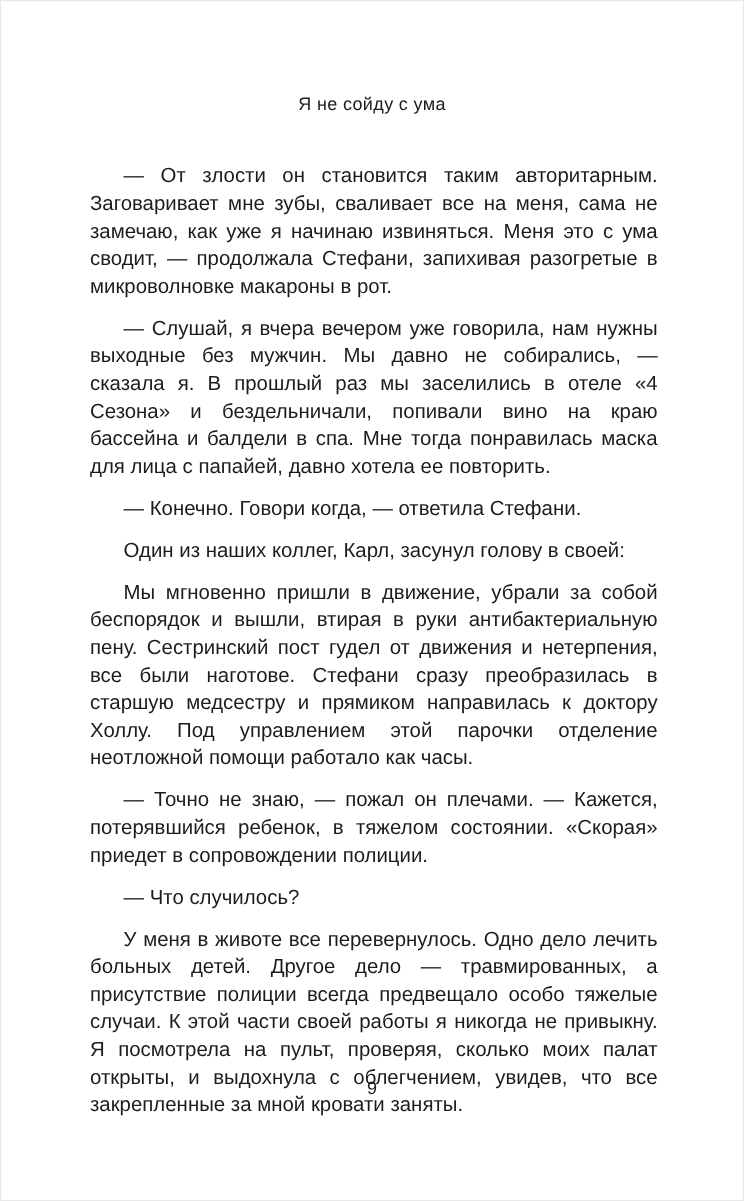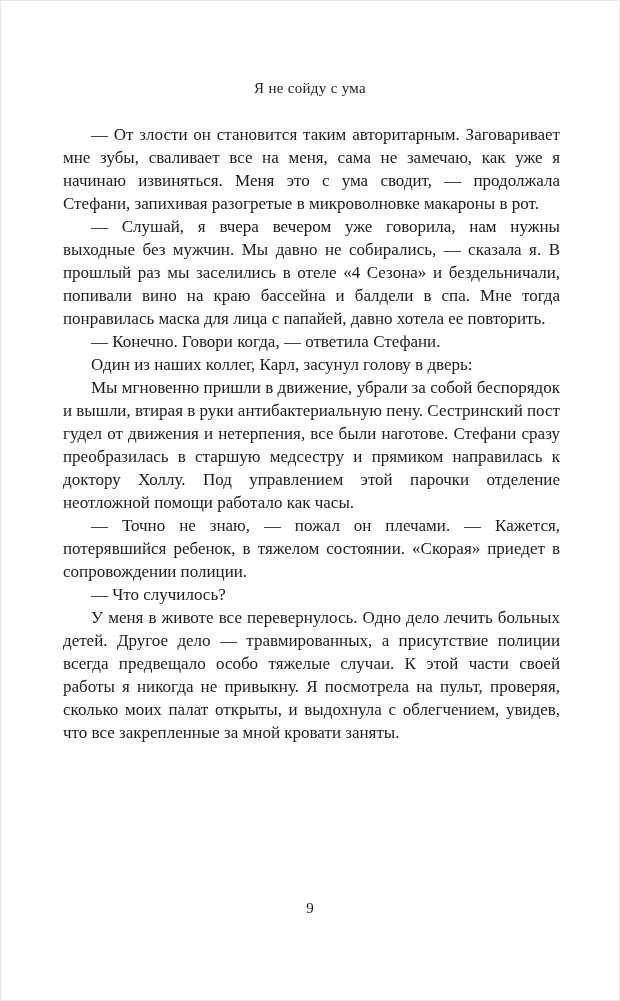"Я не сойду с ума" .page { font-family: Liberation Serif, serif -> Liberation Sans, sans-serif }
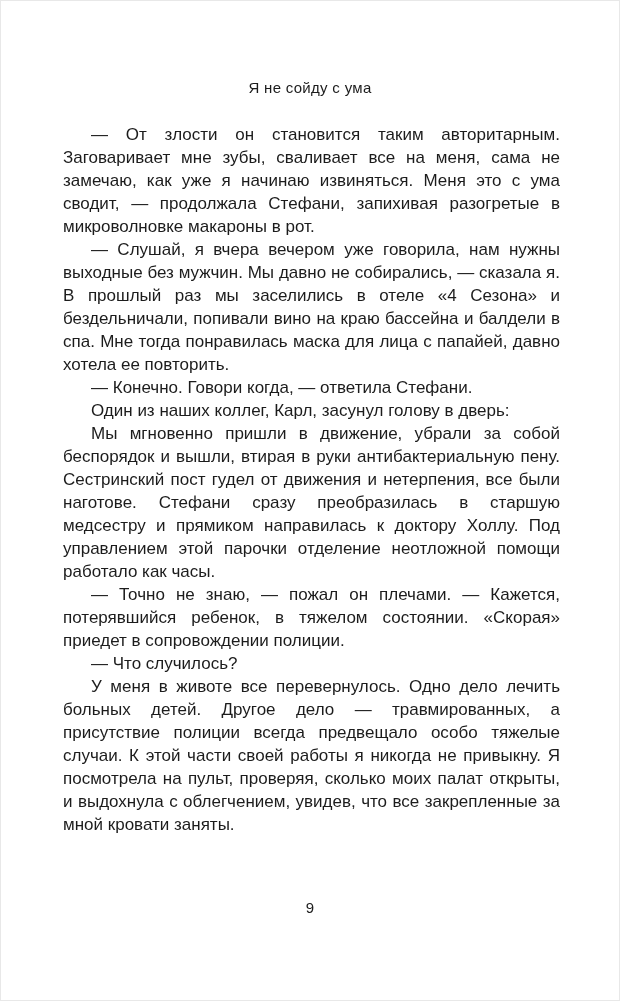"— От злости он становится" .para { margin: 0 -> 12px }
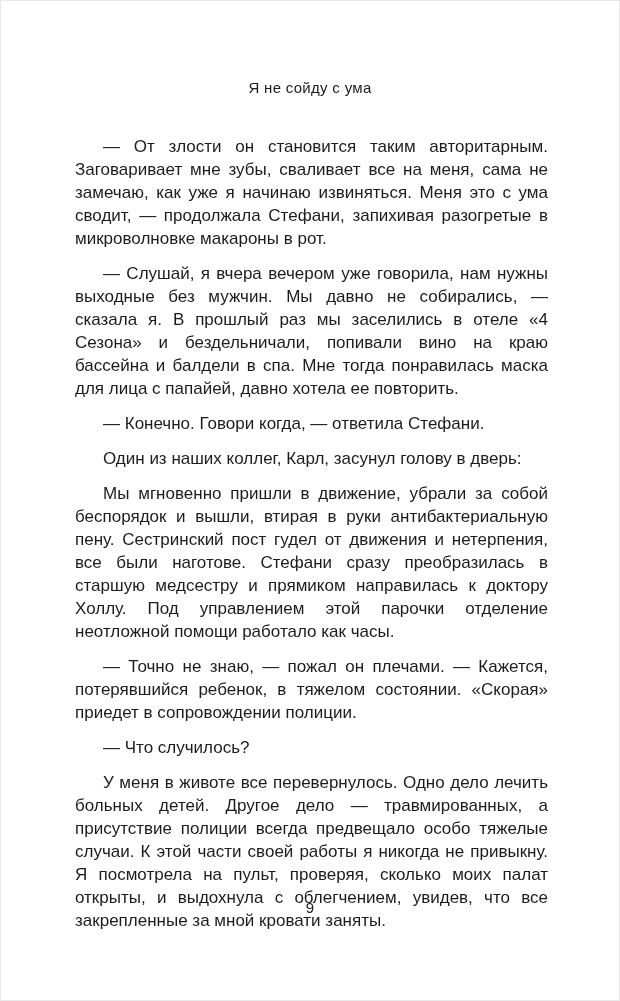"Один из наших коллег, Карл," p.para { text: дверь -> своей }
